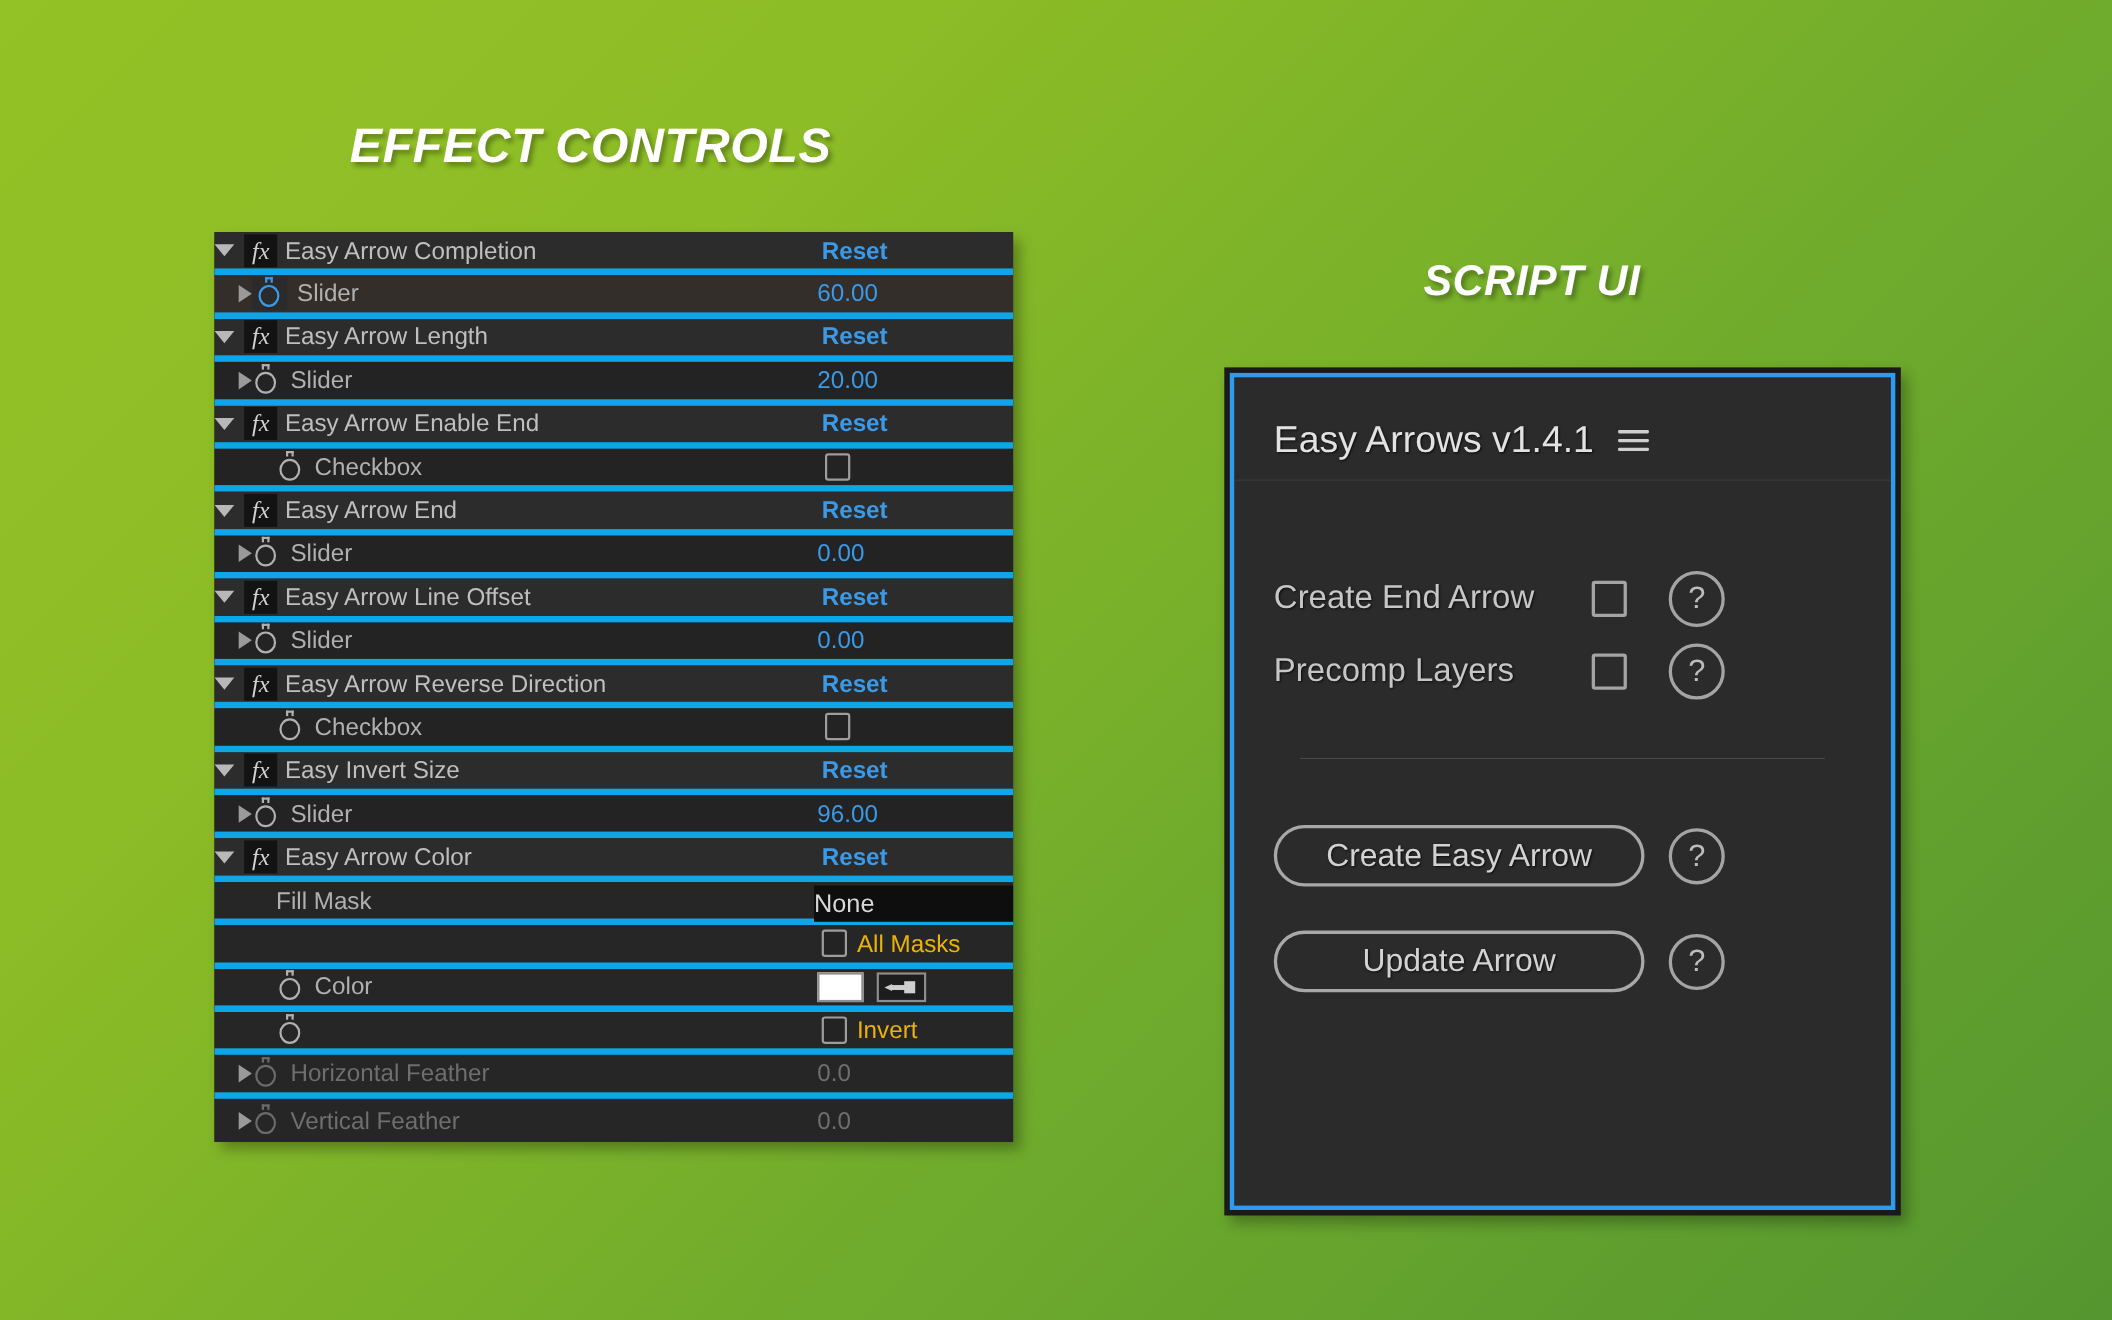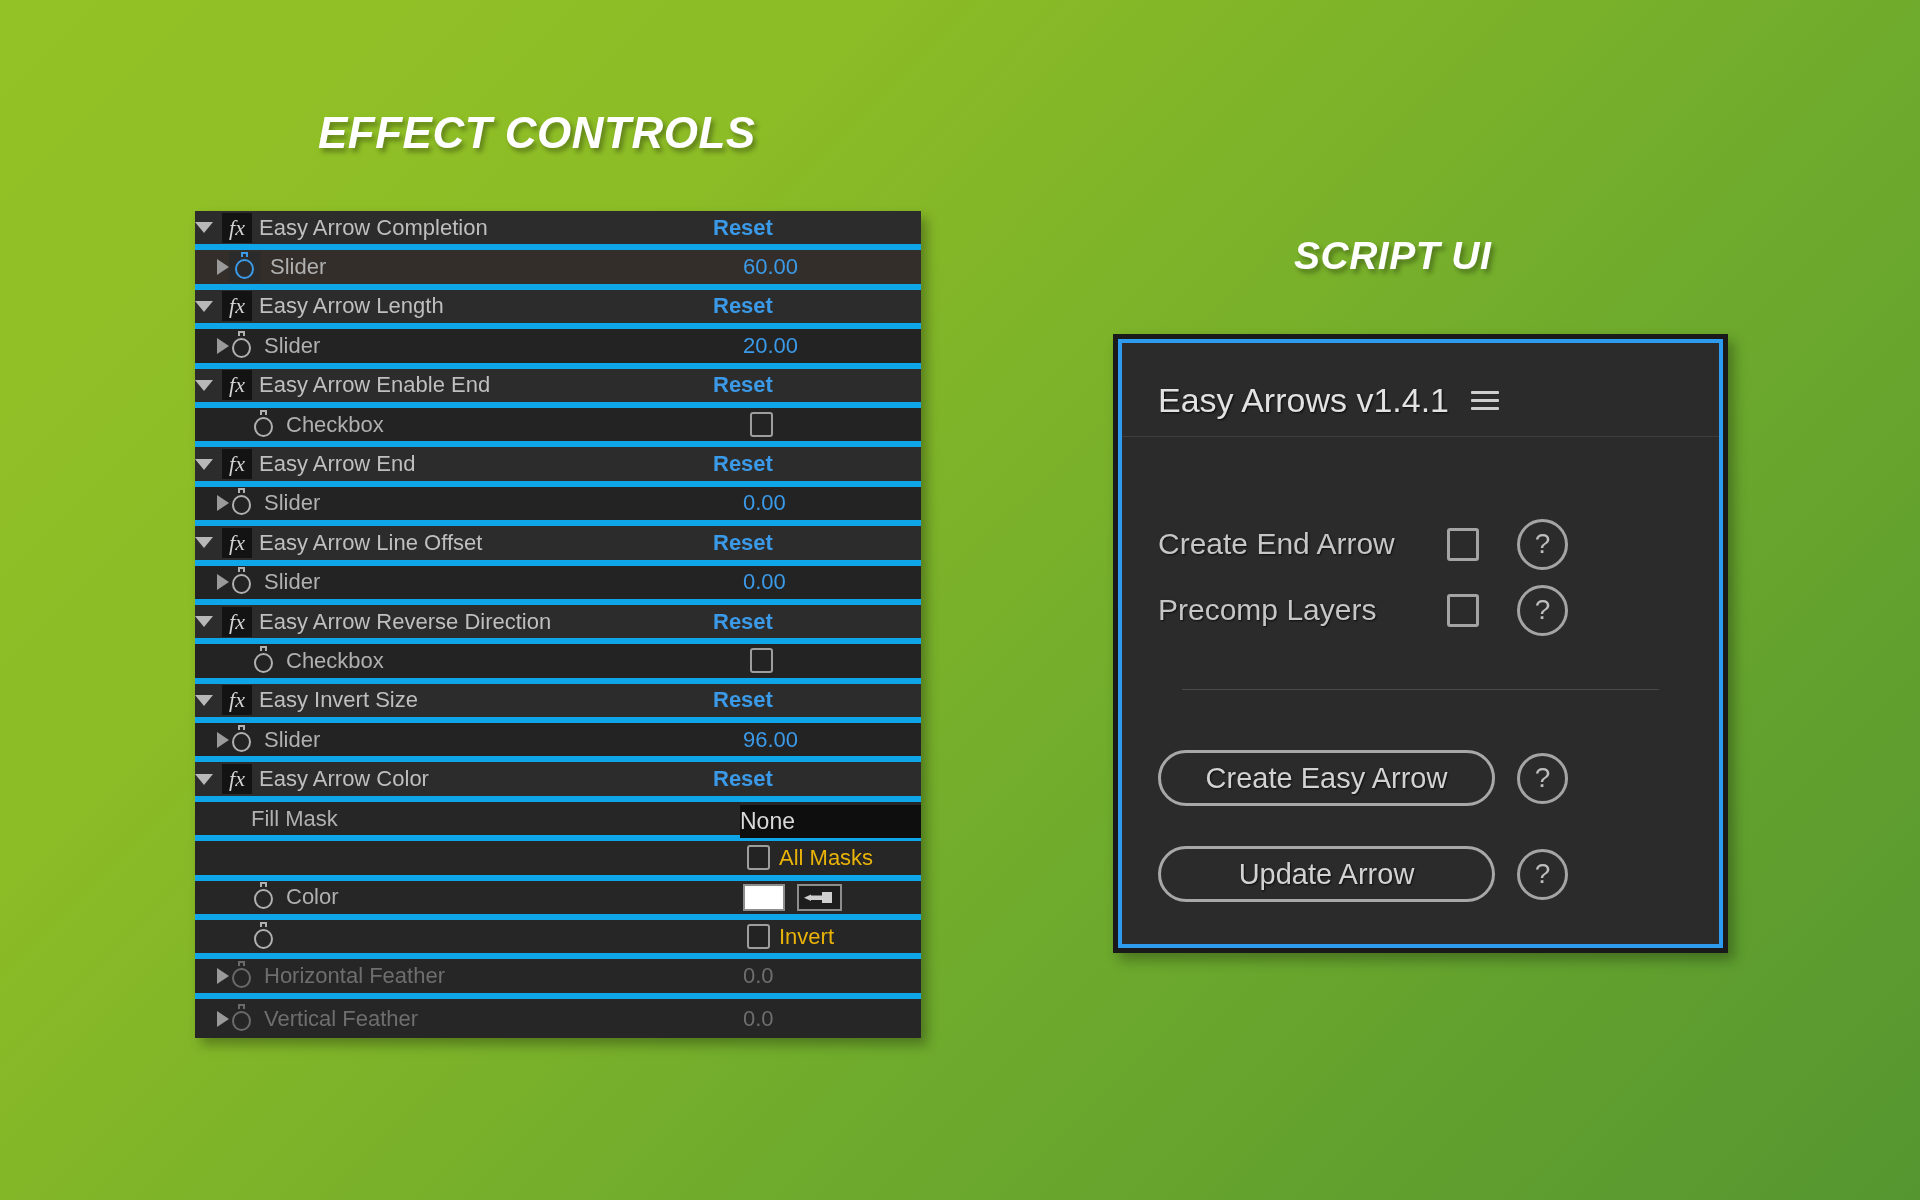"Reset" .reset { left: 518px -> 552px }
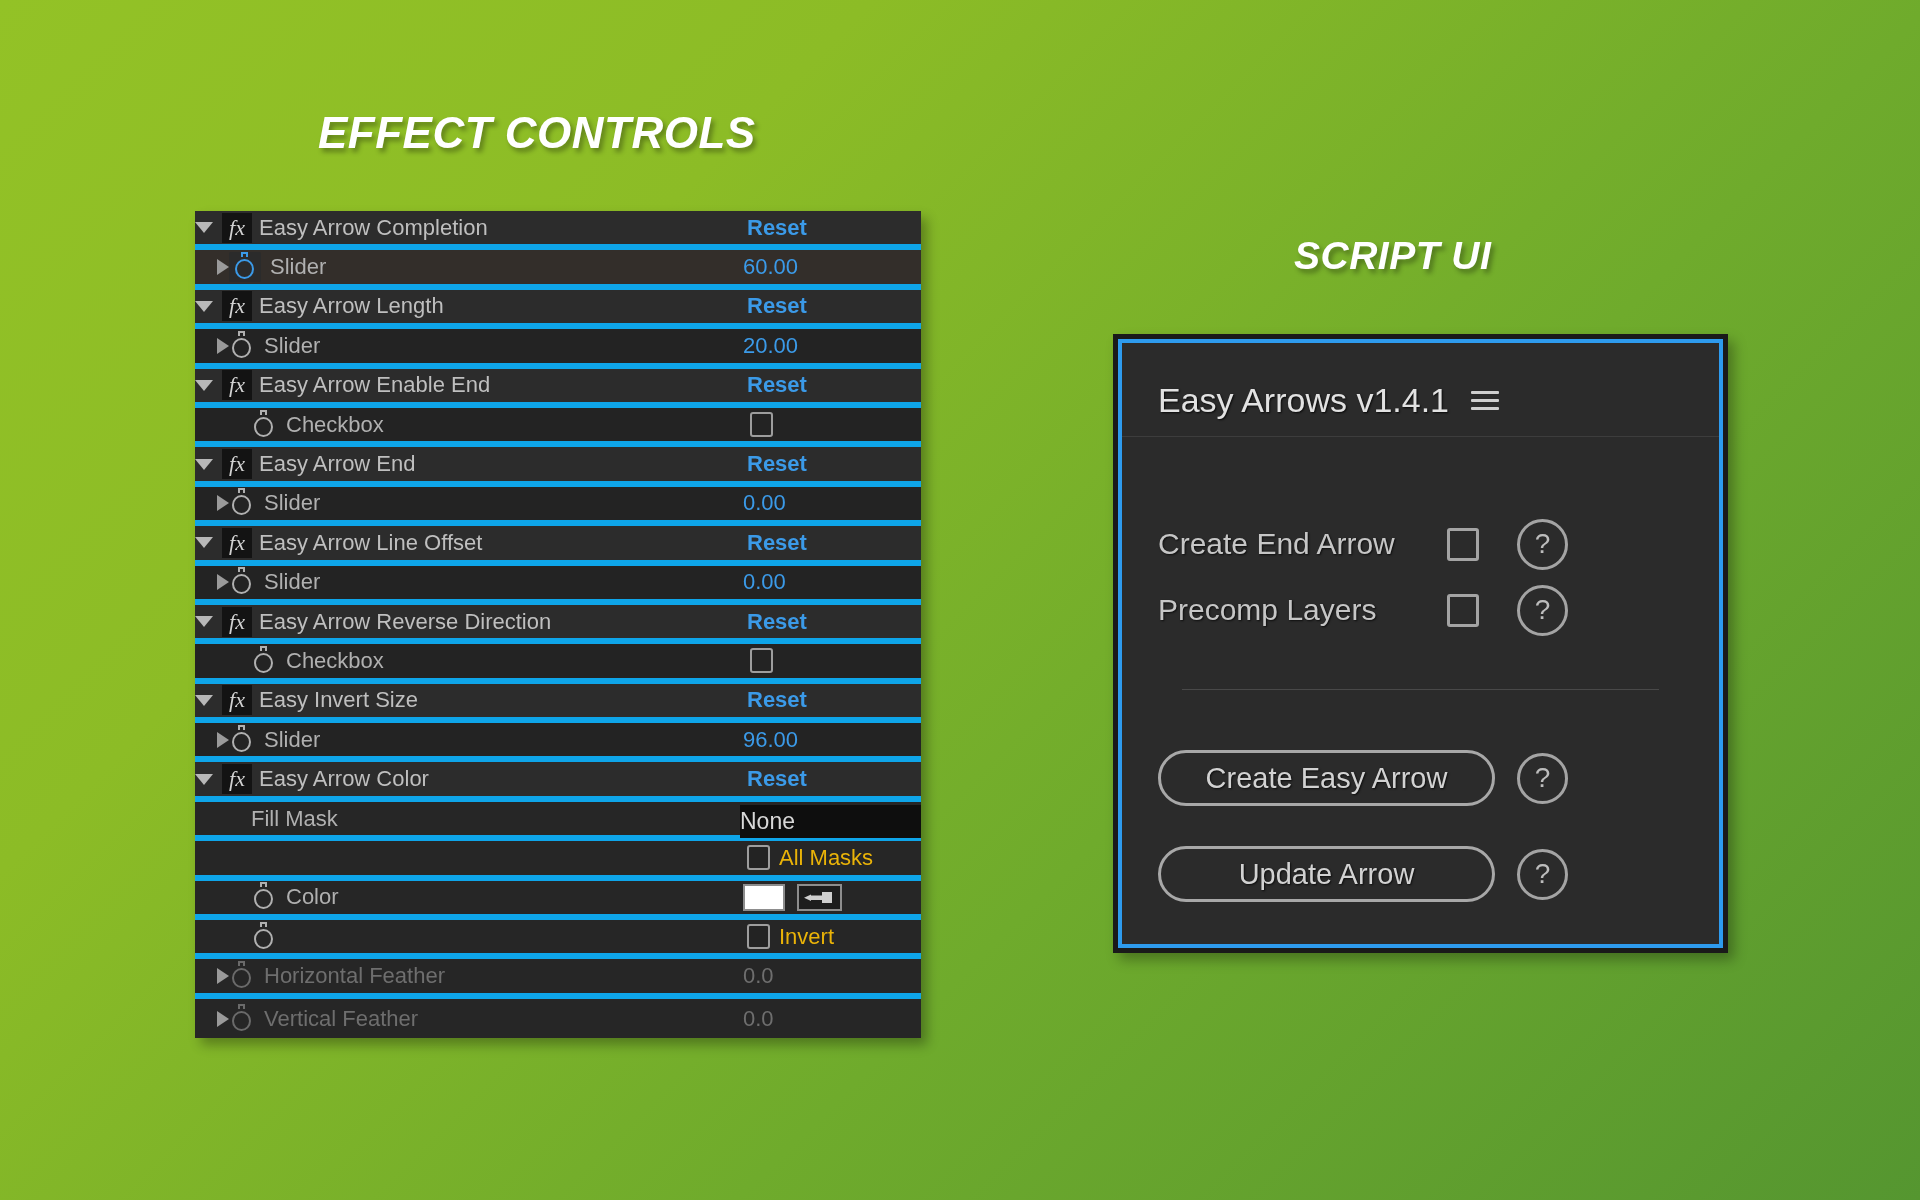"Easy Arrows v1.4.1" #su-outer { height: 619px -> 771px }
